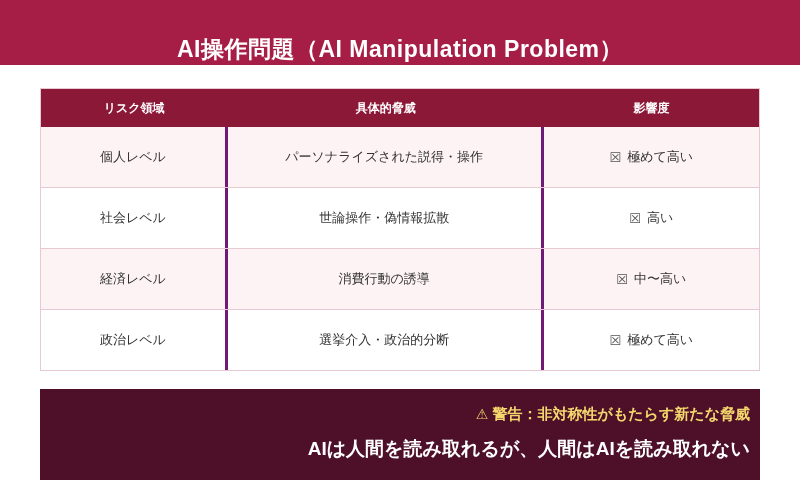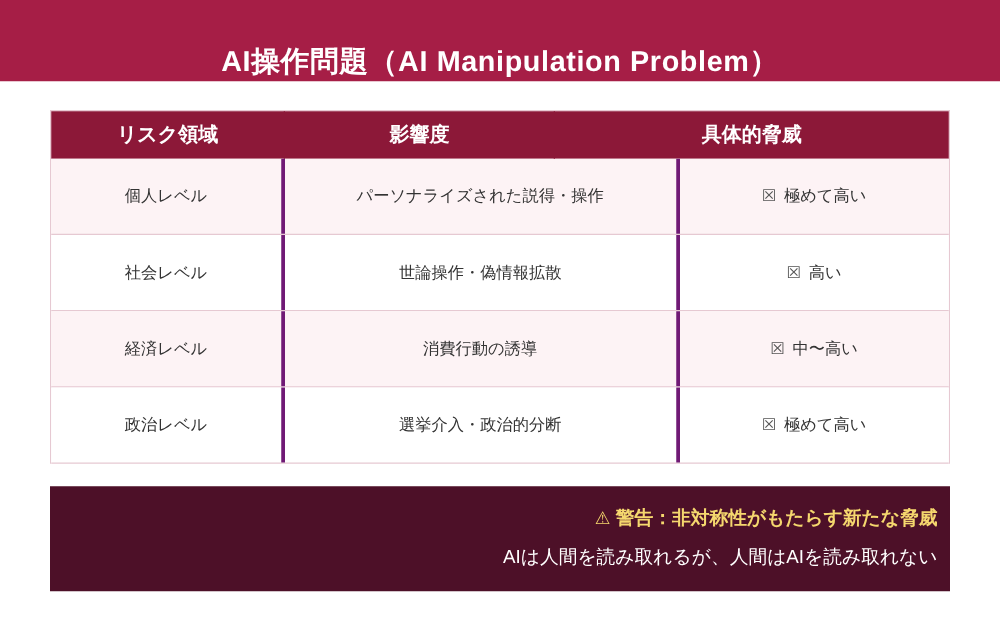"リスク領域" .t-head .t-cell { font-size: 16px -> 12px }
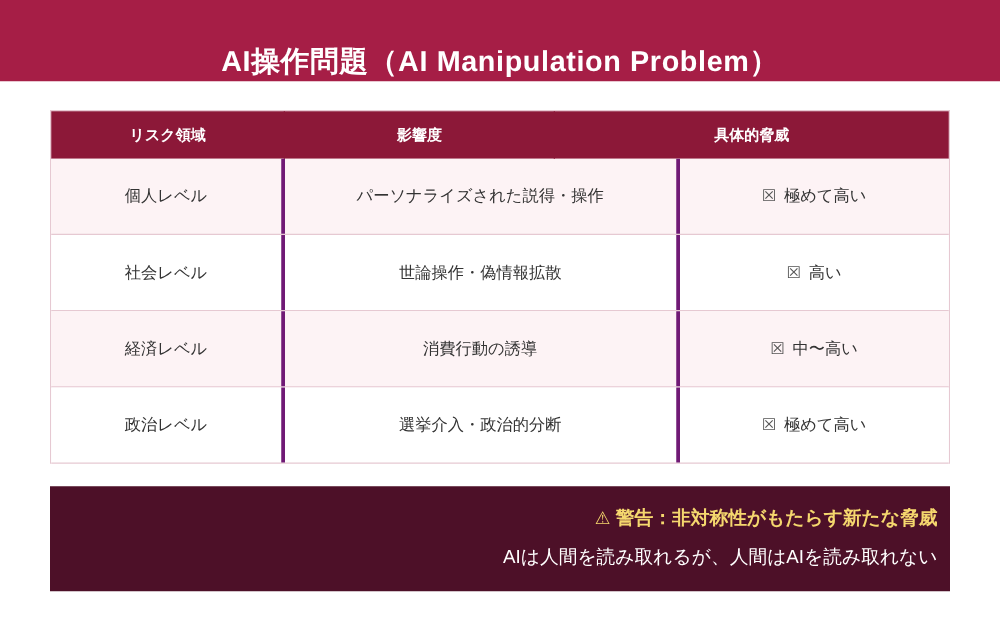"影響度" div.t-cell { order: before "具体的脅威" -> after "具体的脅威" }
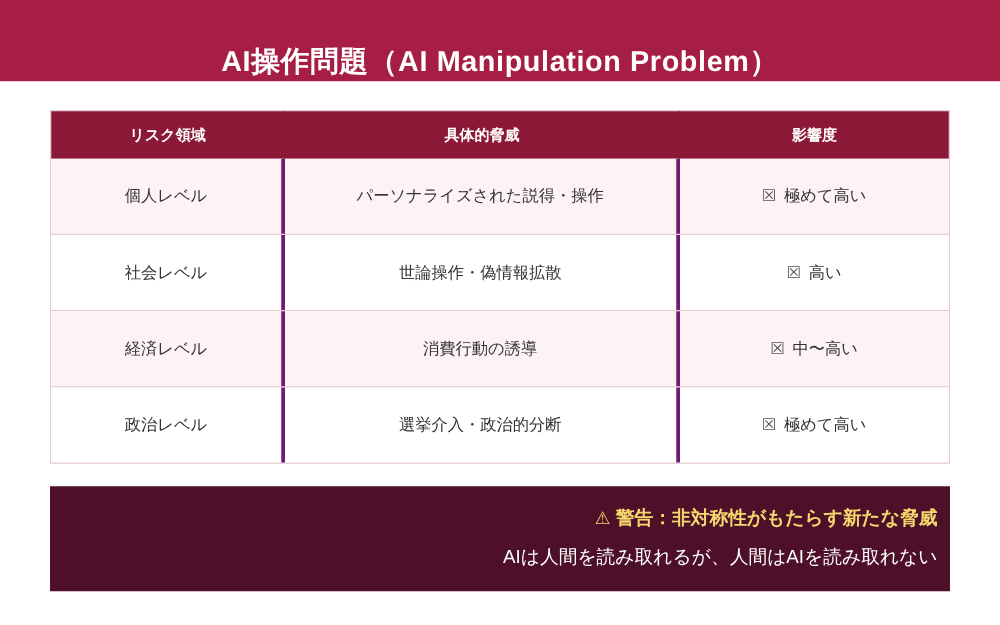"AIは人間を読み取れるが、人間はAIを読み取れない" .footer-sub { font-size: 15px -> 19px; font-weight: none -> bold }
